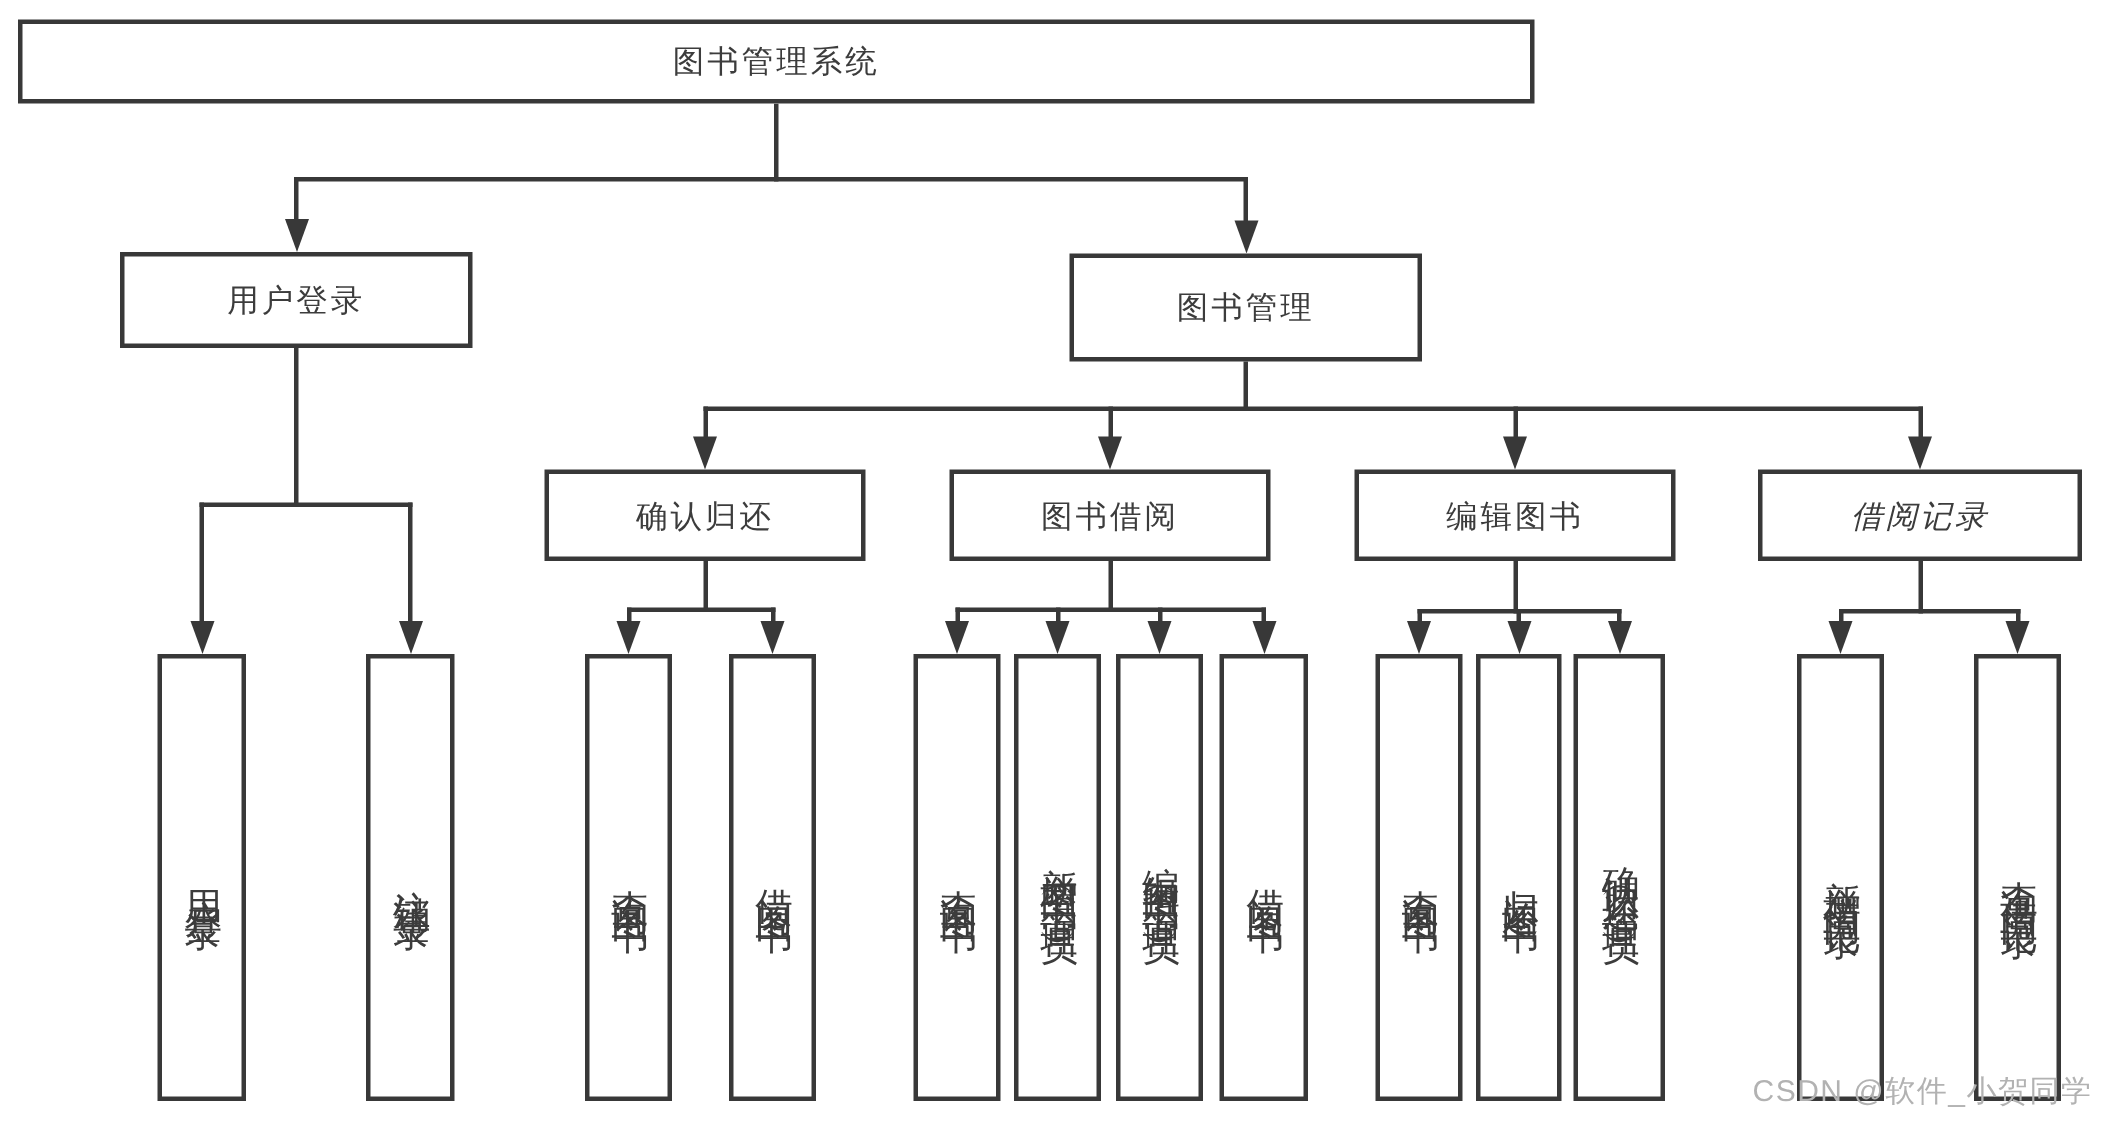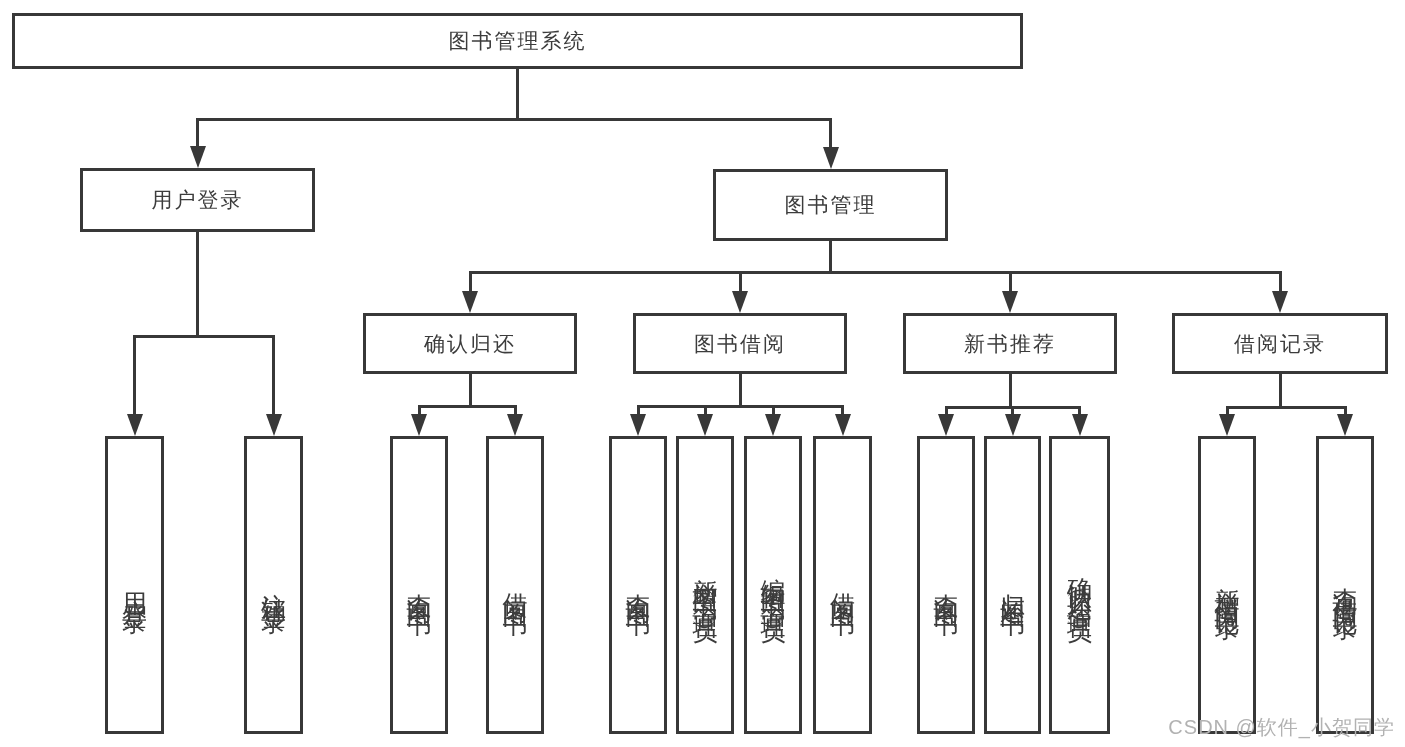"新书推荐" span.label { text: 新书推荐 -> 编辑图书 }
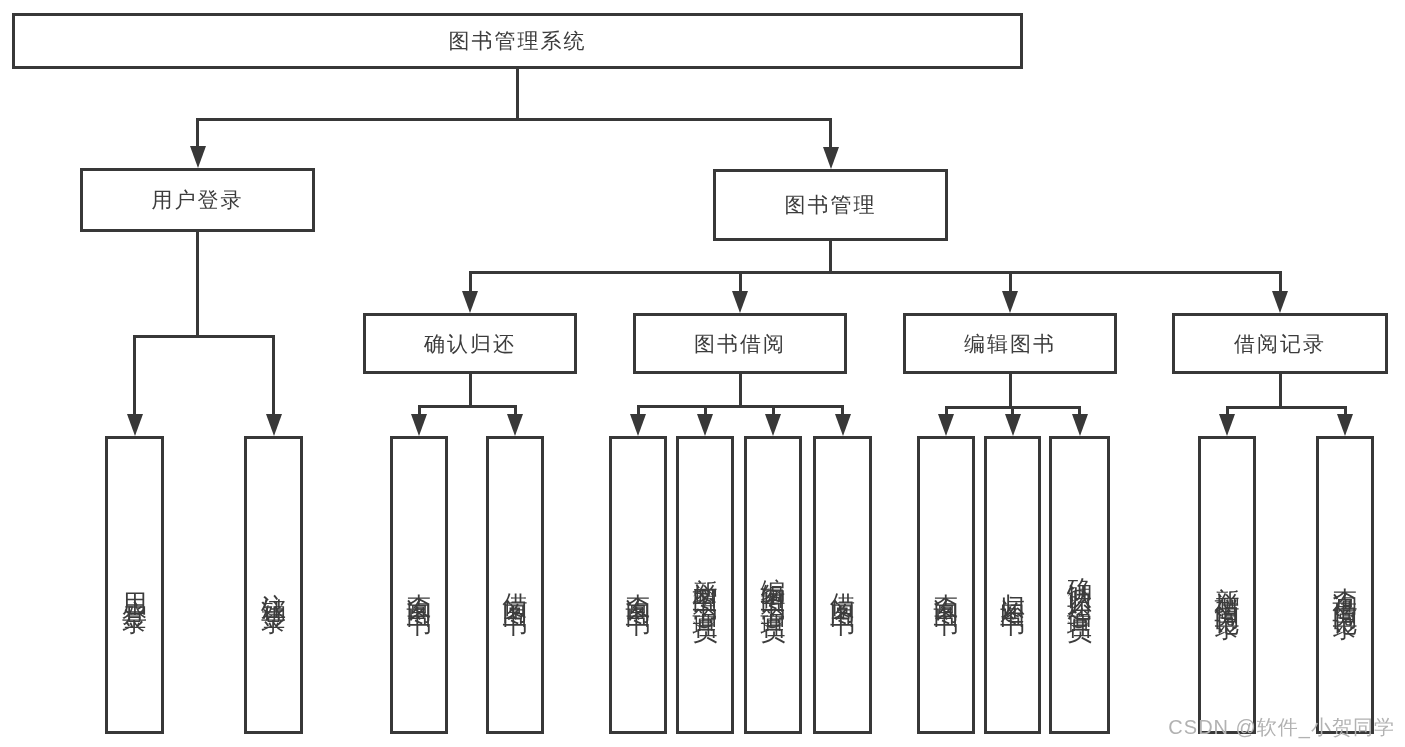"借阅记录" div.node { font-style: none -> italic }
